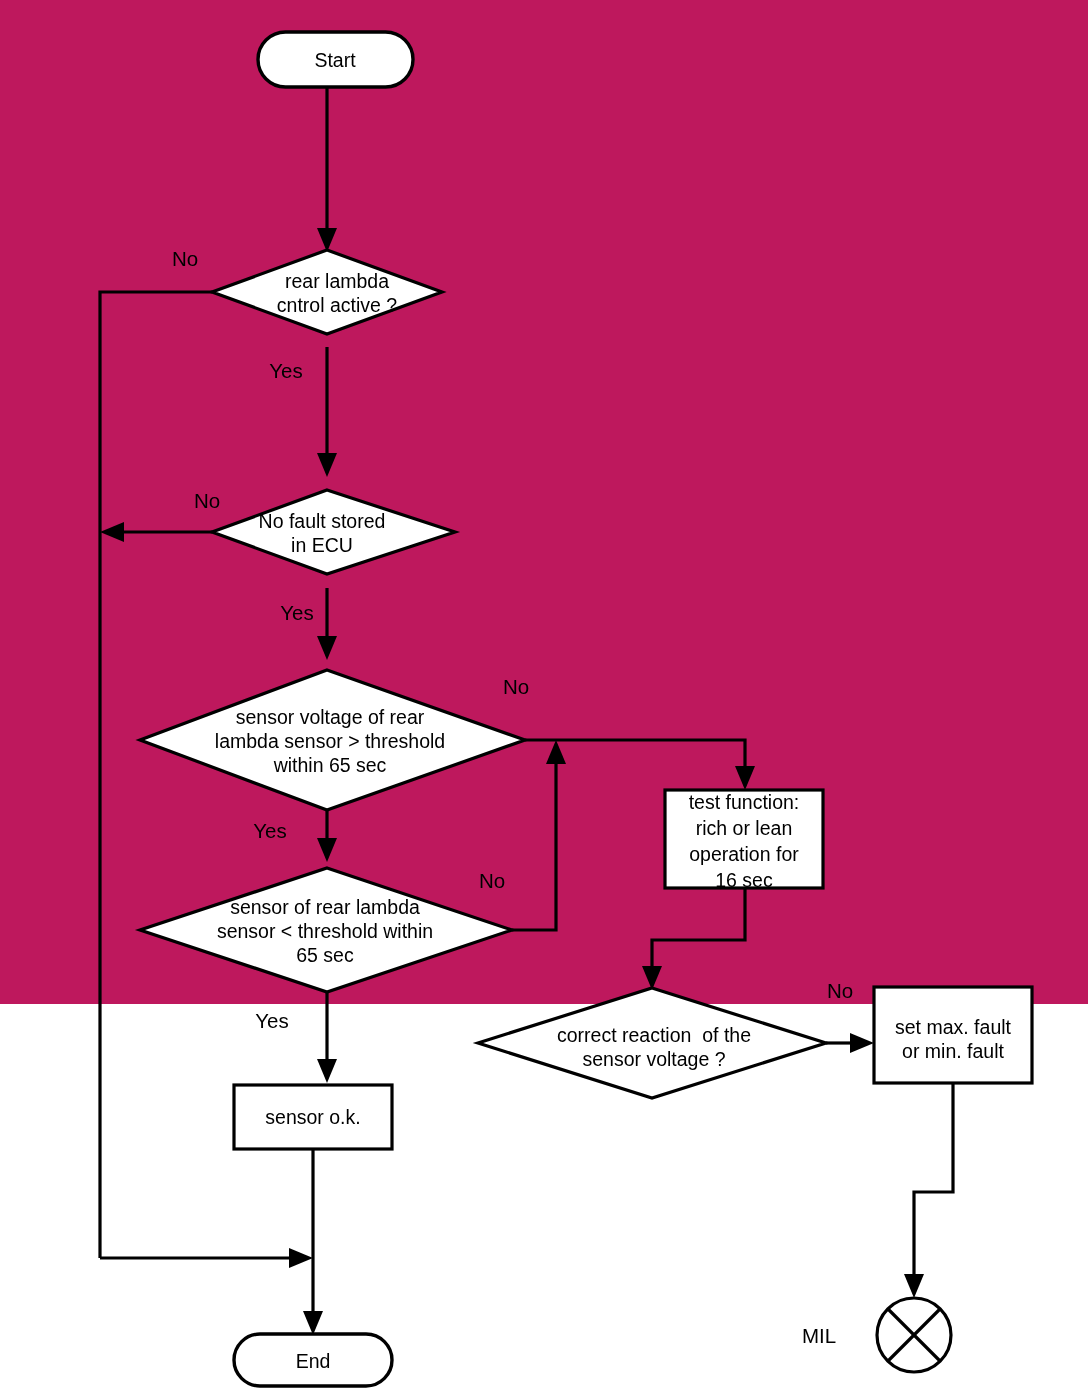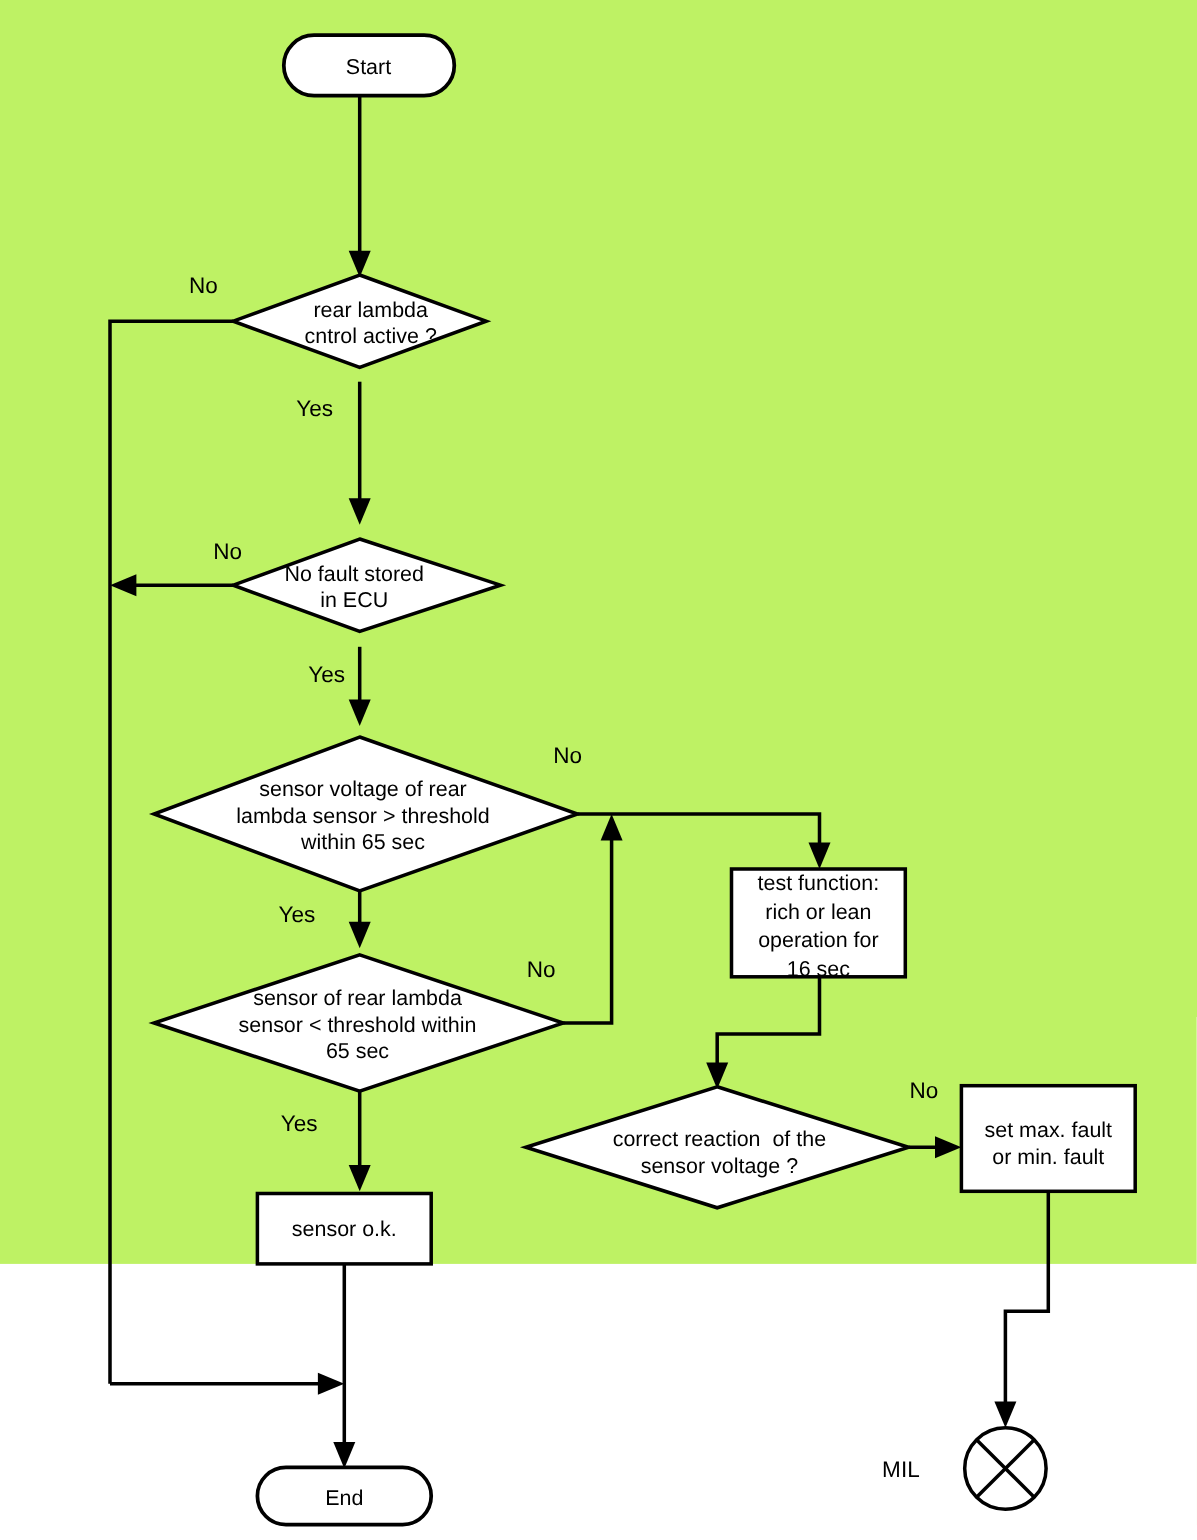"Start" #flowchart-root { background: #bef264 -> #be185d; height: 1149px -> 1004px }
